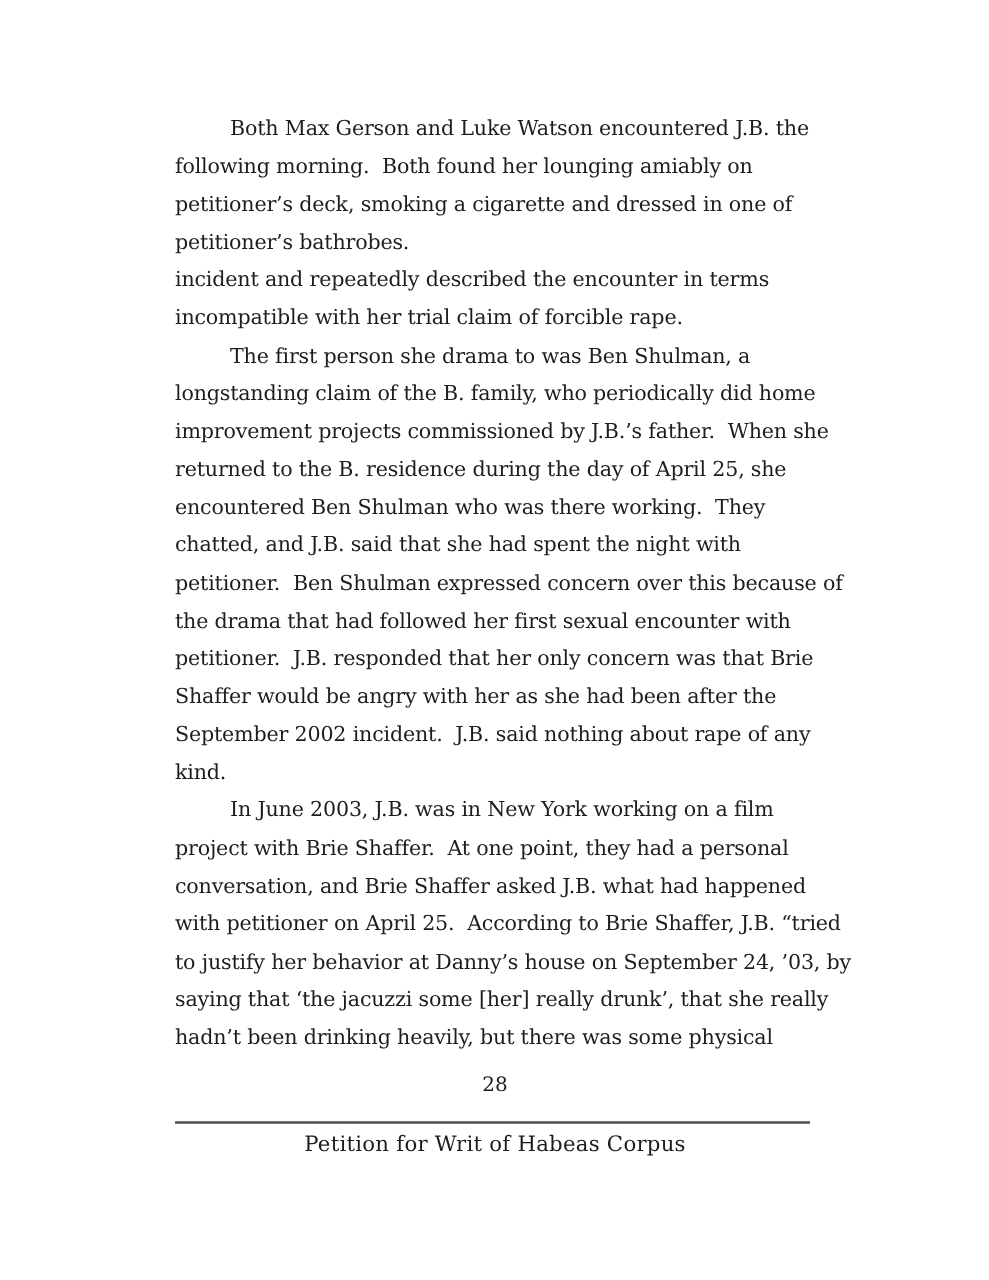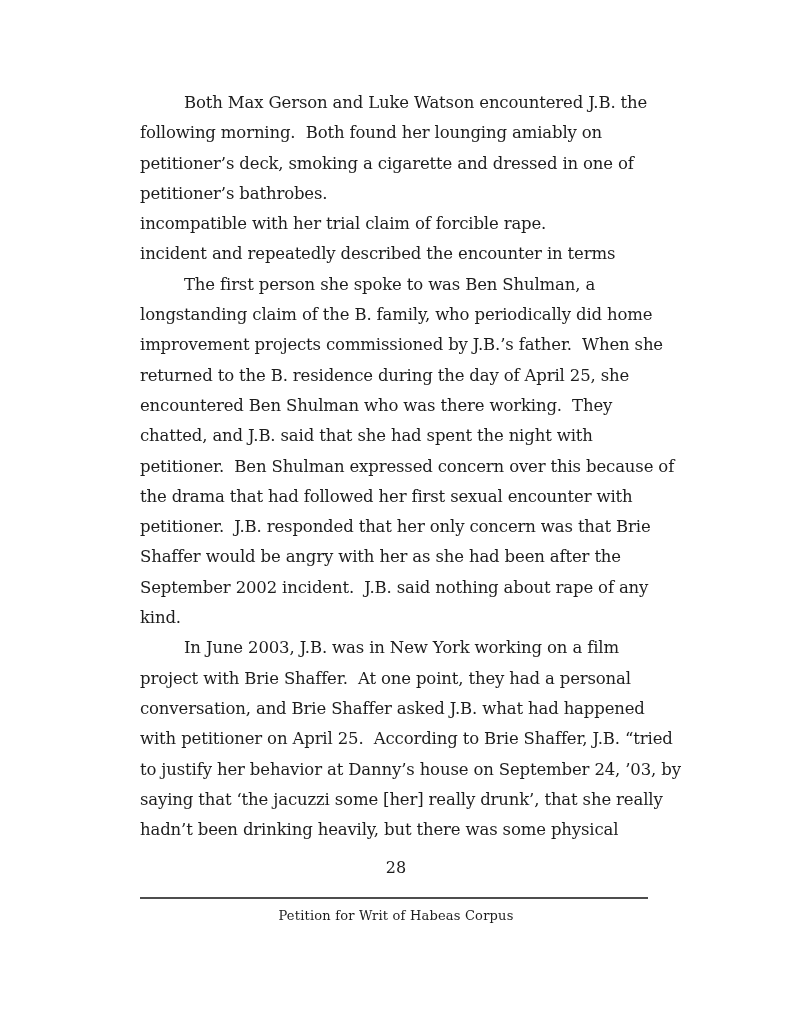"incompatible with her trial claim" div.line { order: before "incident and repeatedly described the" -> after "incident and repeatedly described the" }
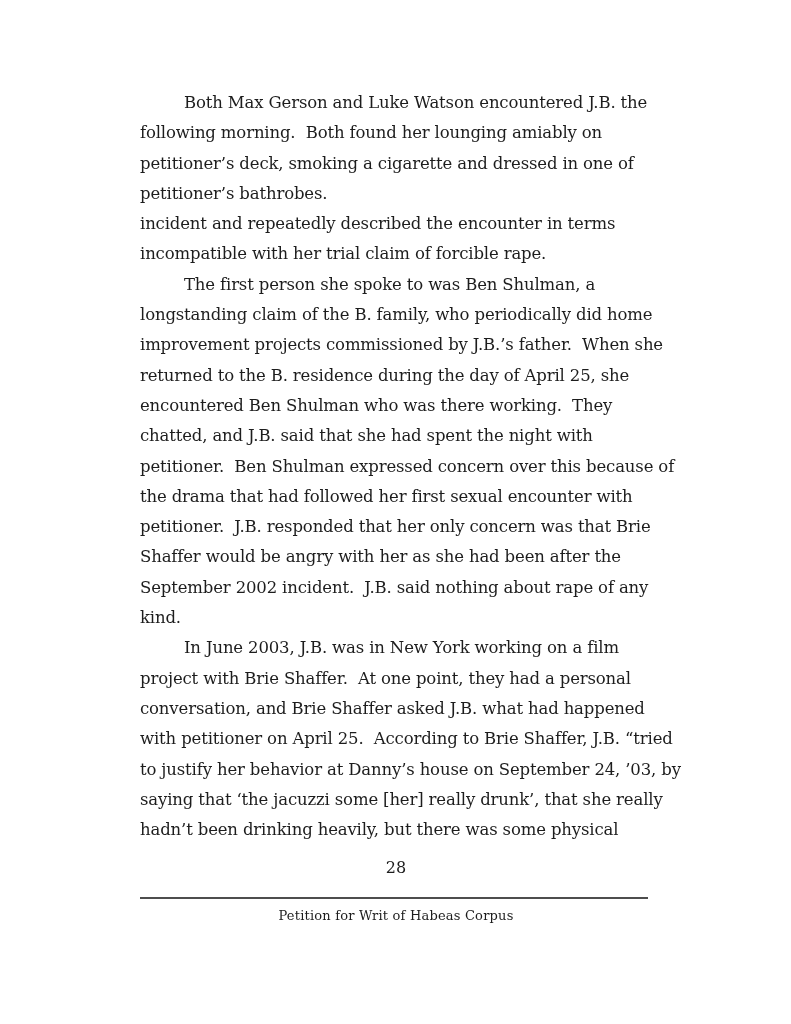"The first person she spoke" div.line { text: spoke -> drama }
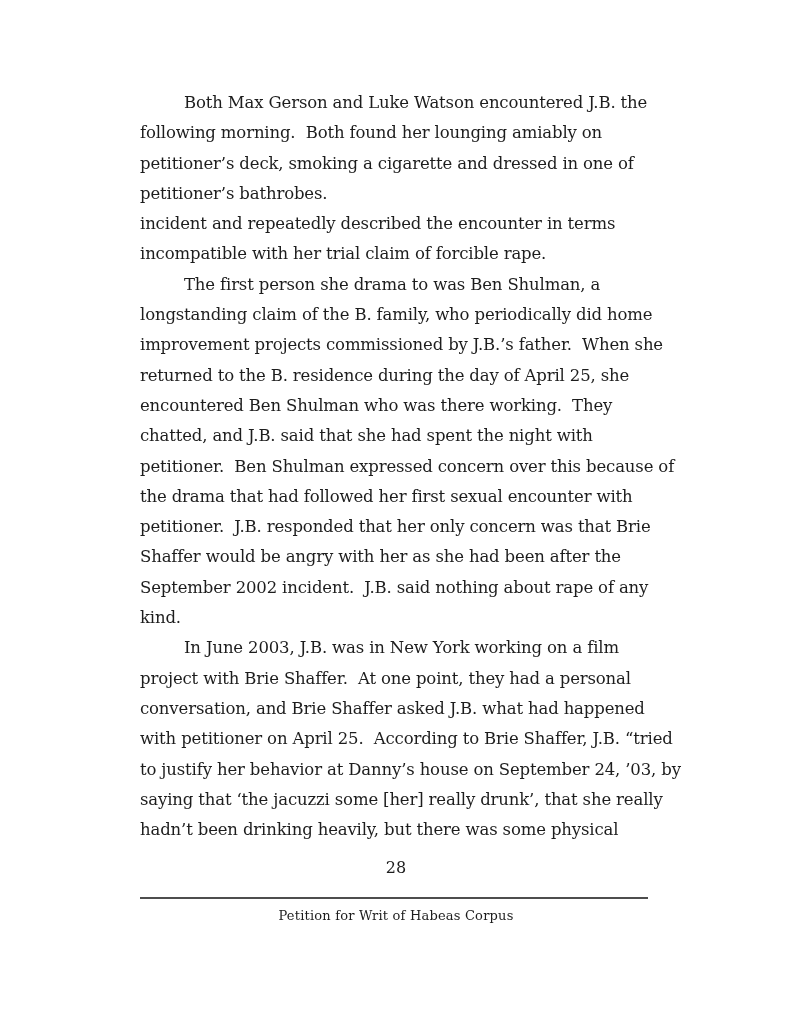"Petition for Writ of Habeas" .footer-title { font-size: 13px -> 17px }
